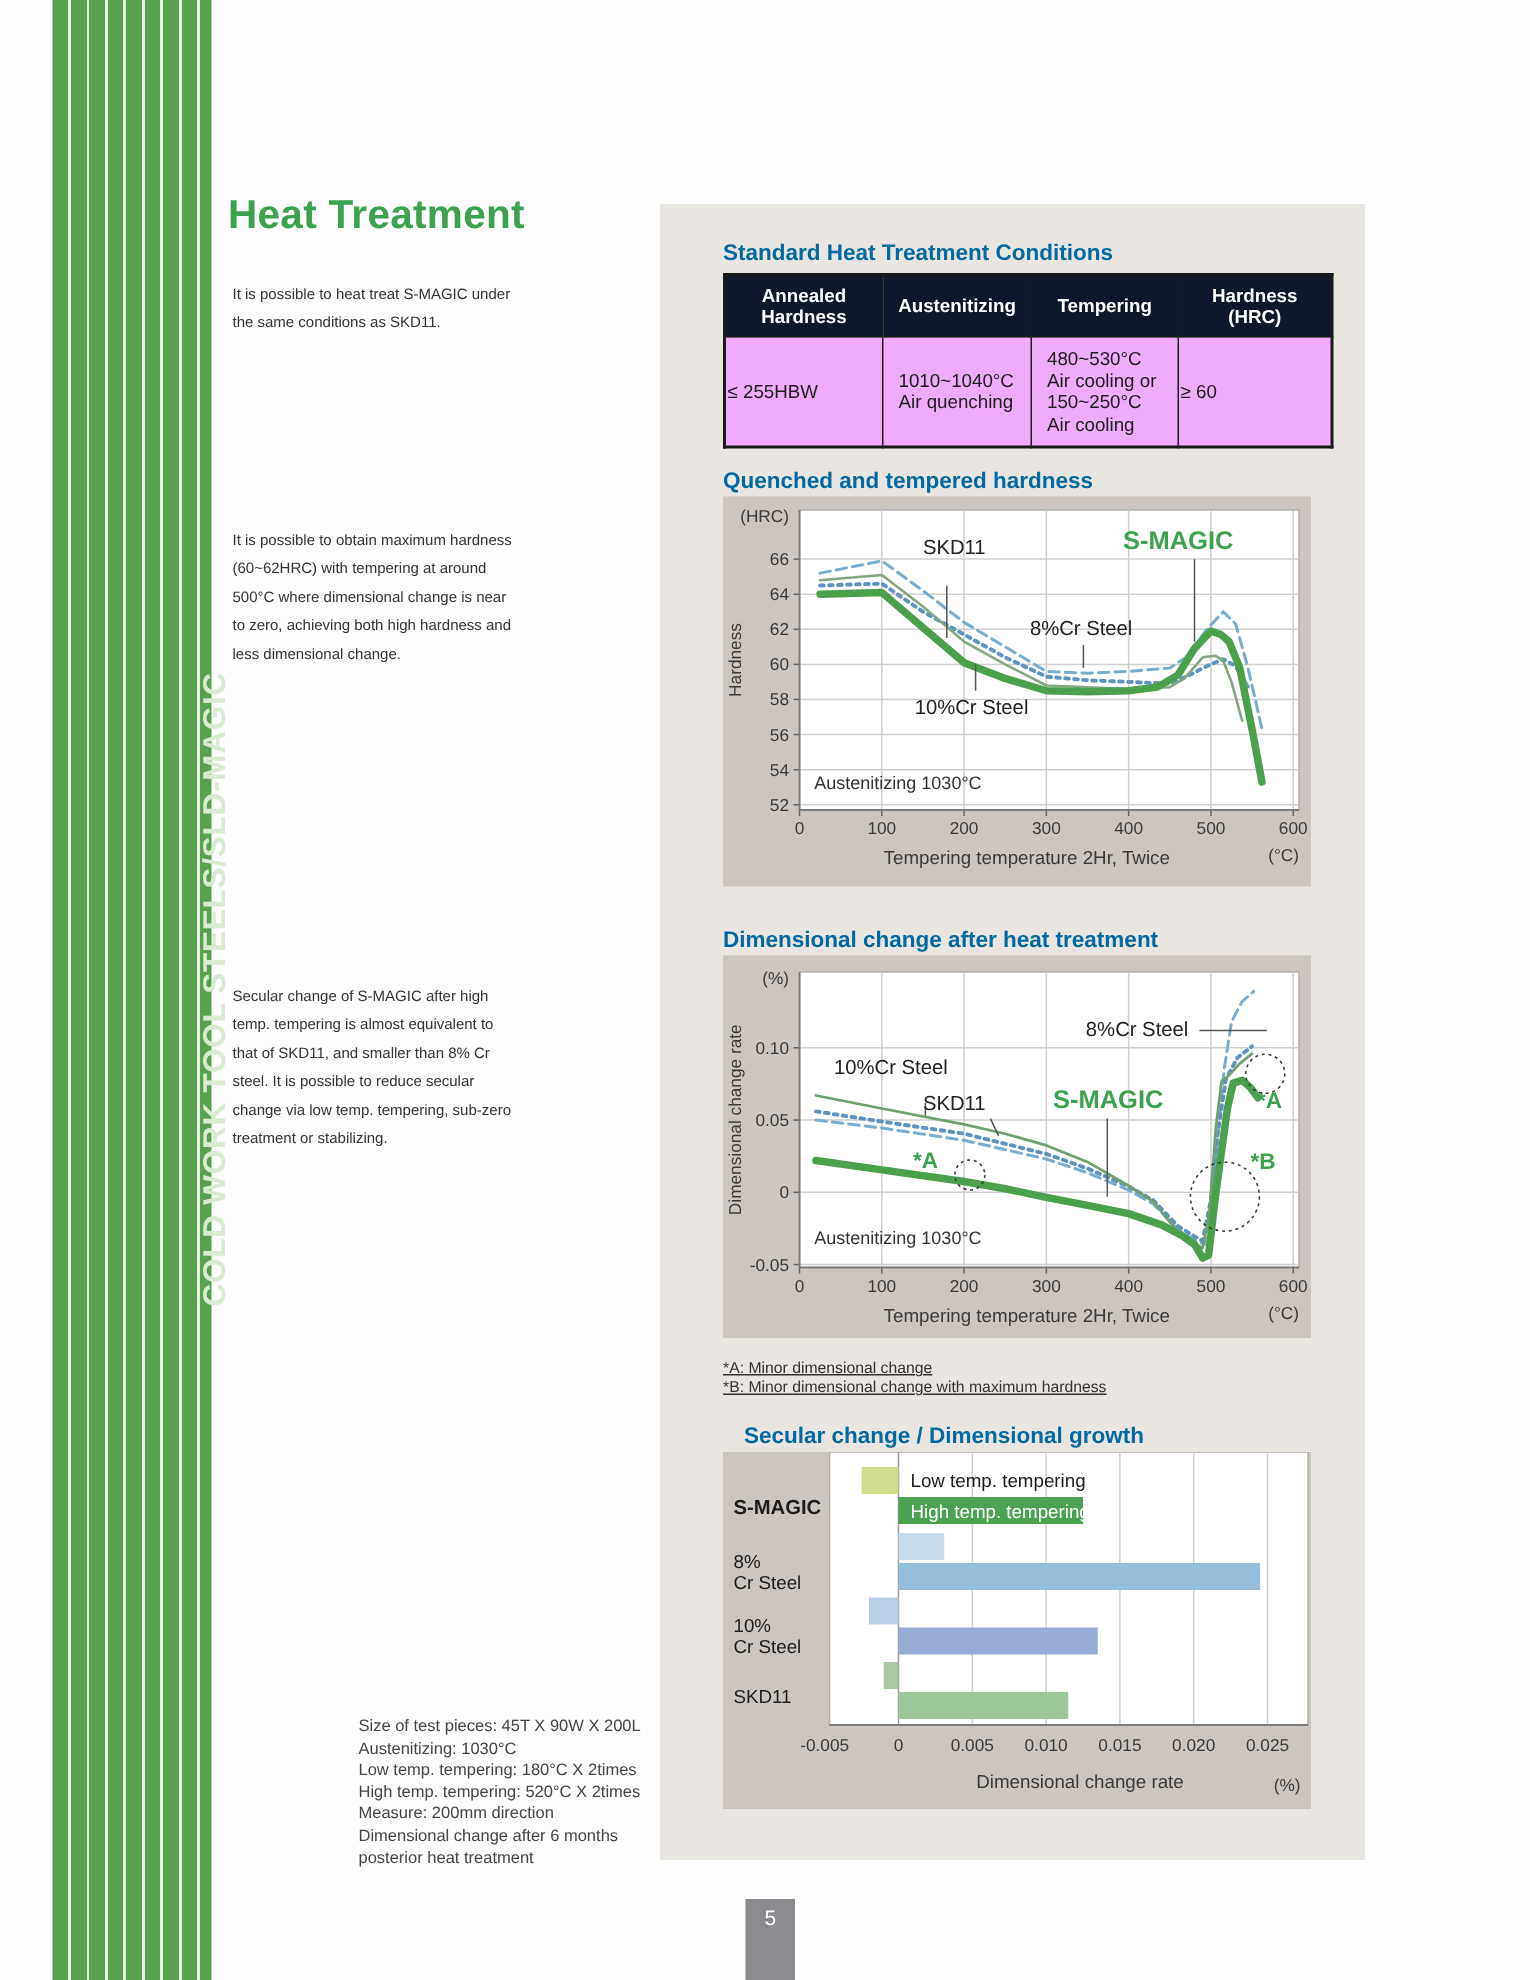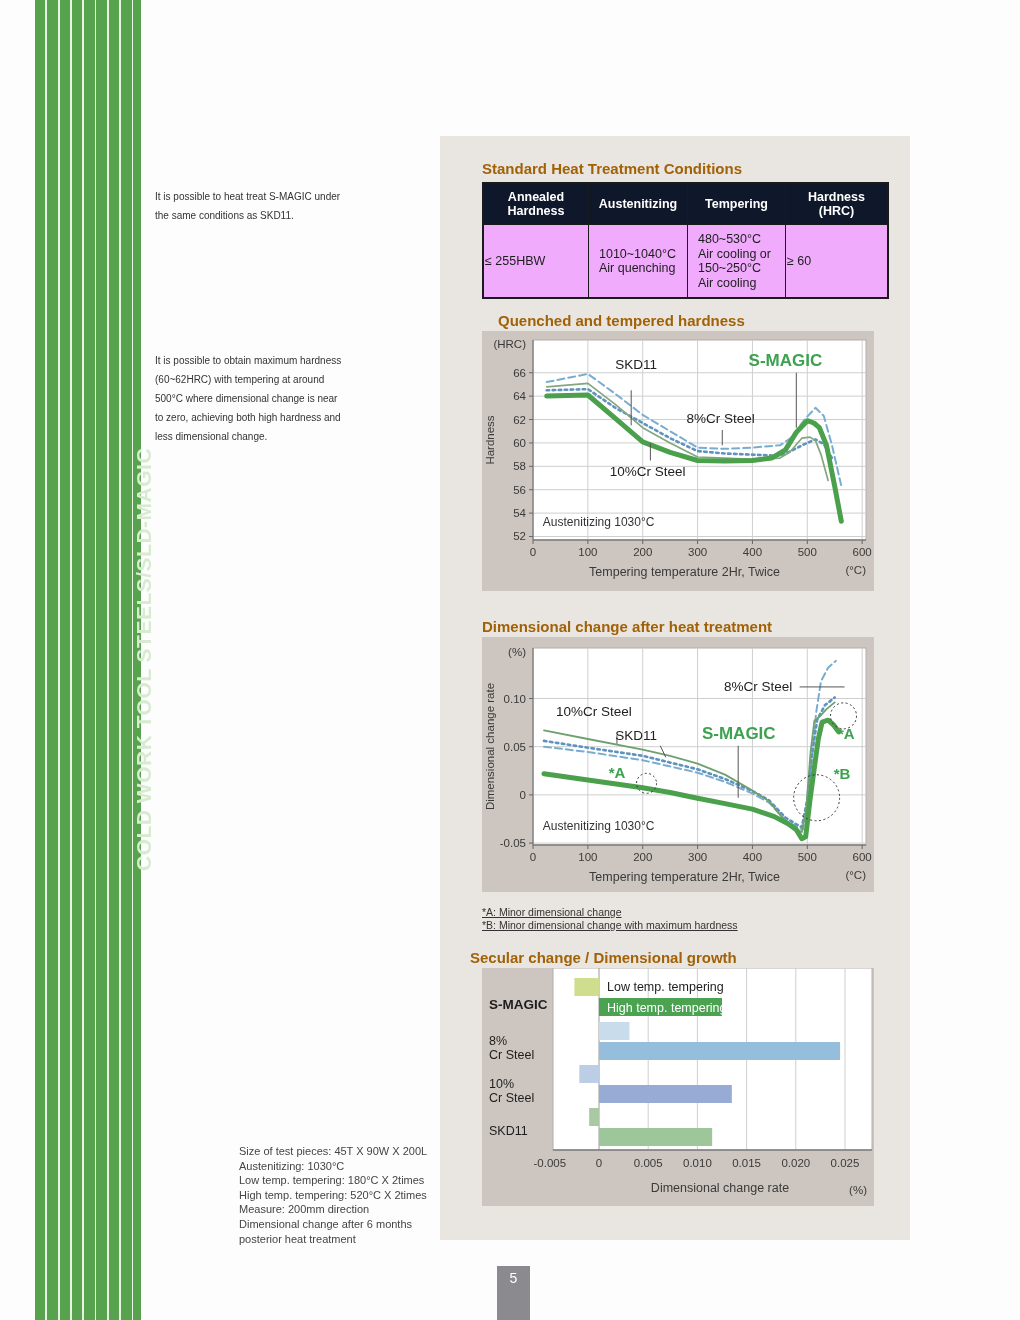"Heat Treatment" h1.title { html: none -> <h1>Heat Treatment</h1> }
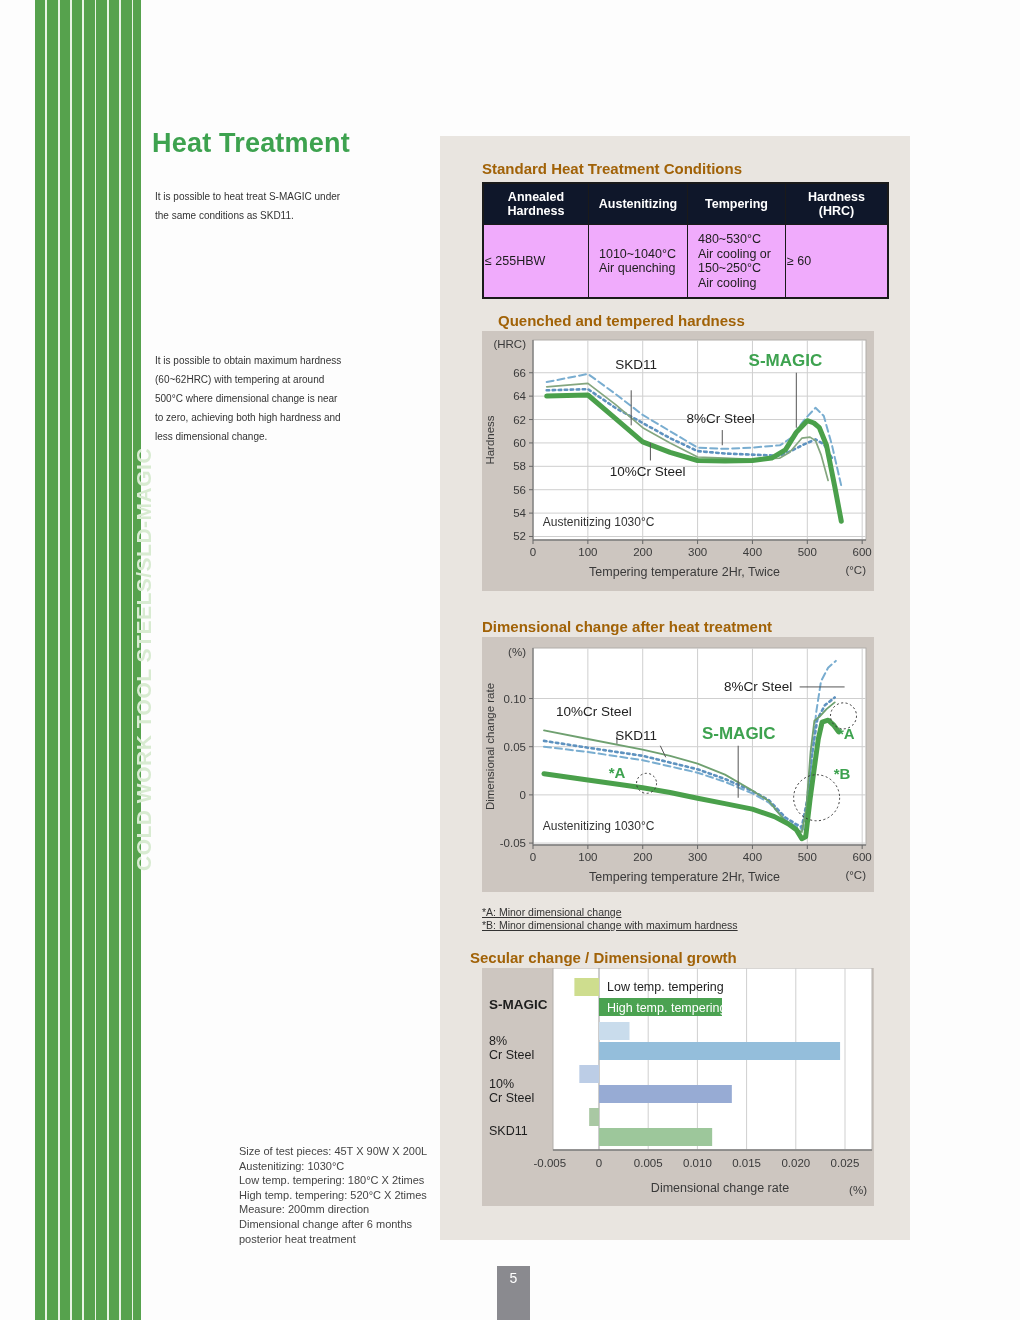"Standard Heat Treatment Conditions" .sec { color: #a16207 -> #0369a1 }
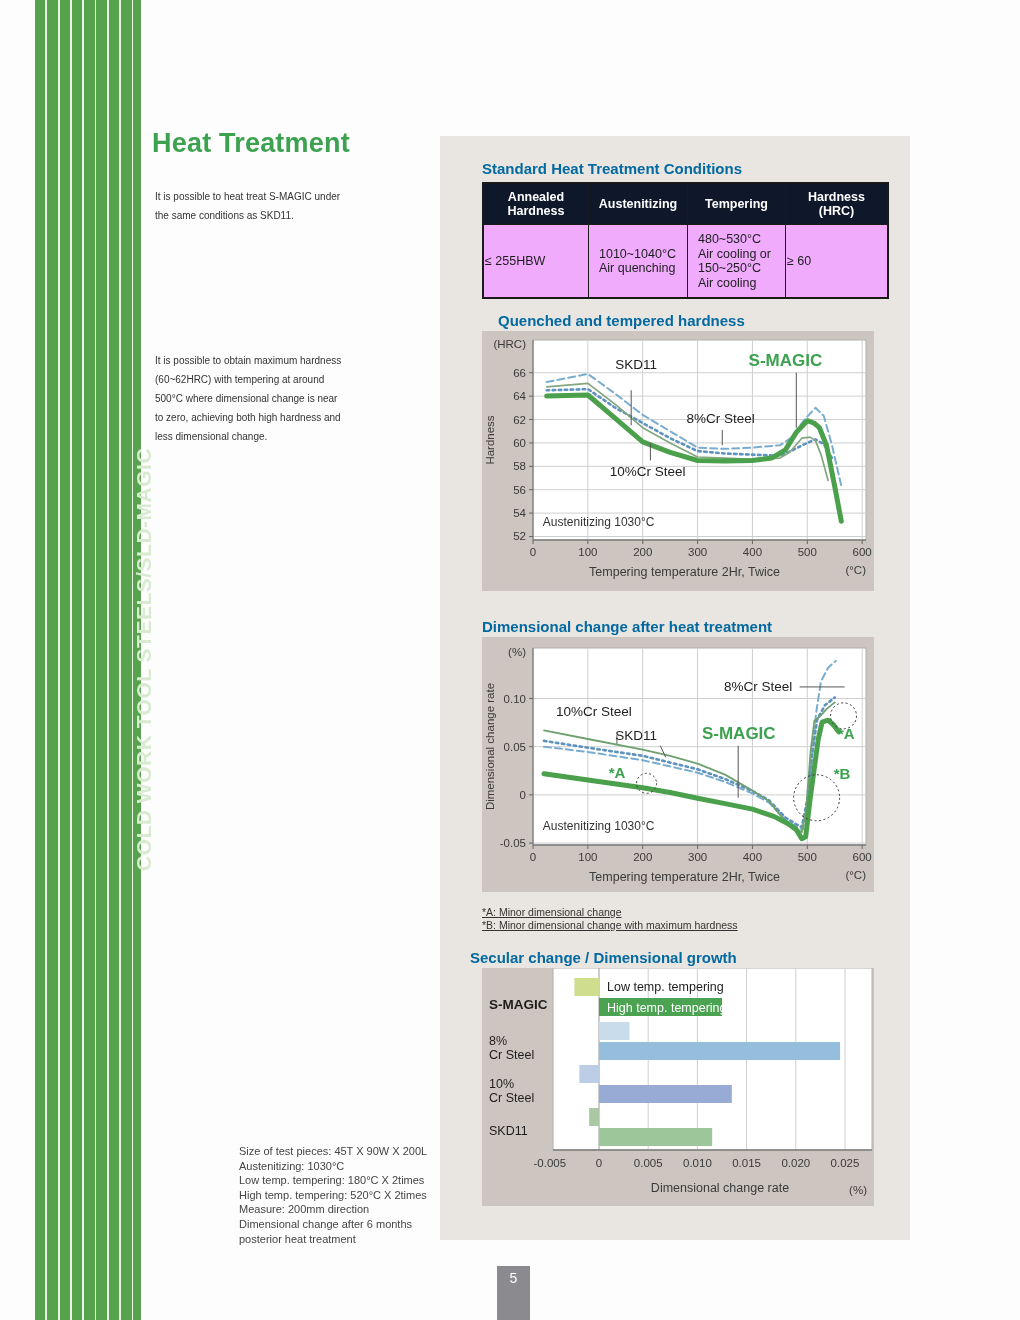"Quenched and tempered hardness" .s2 { left: 58px -> 42px }
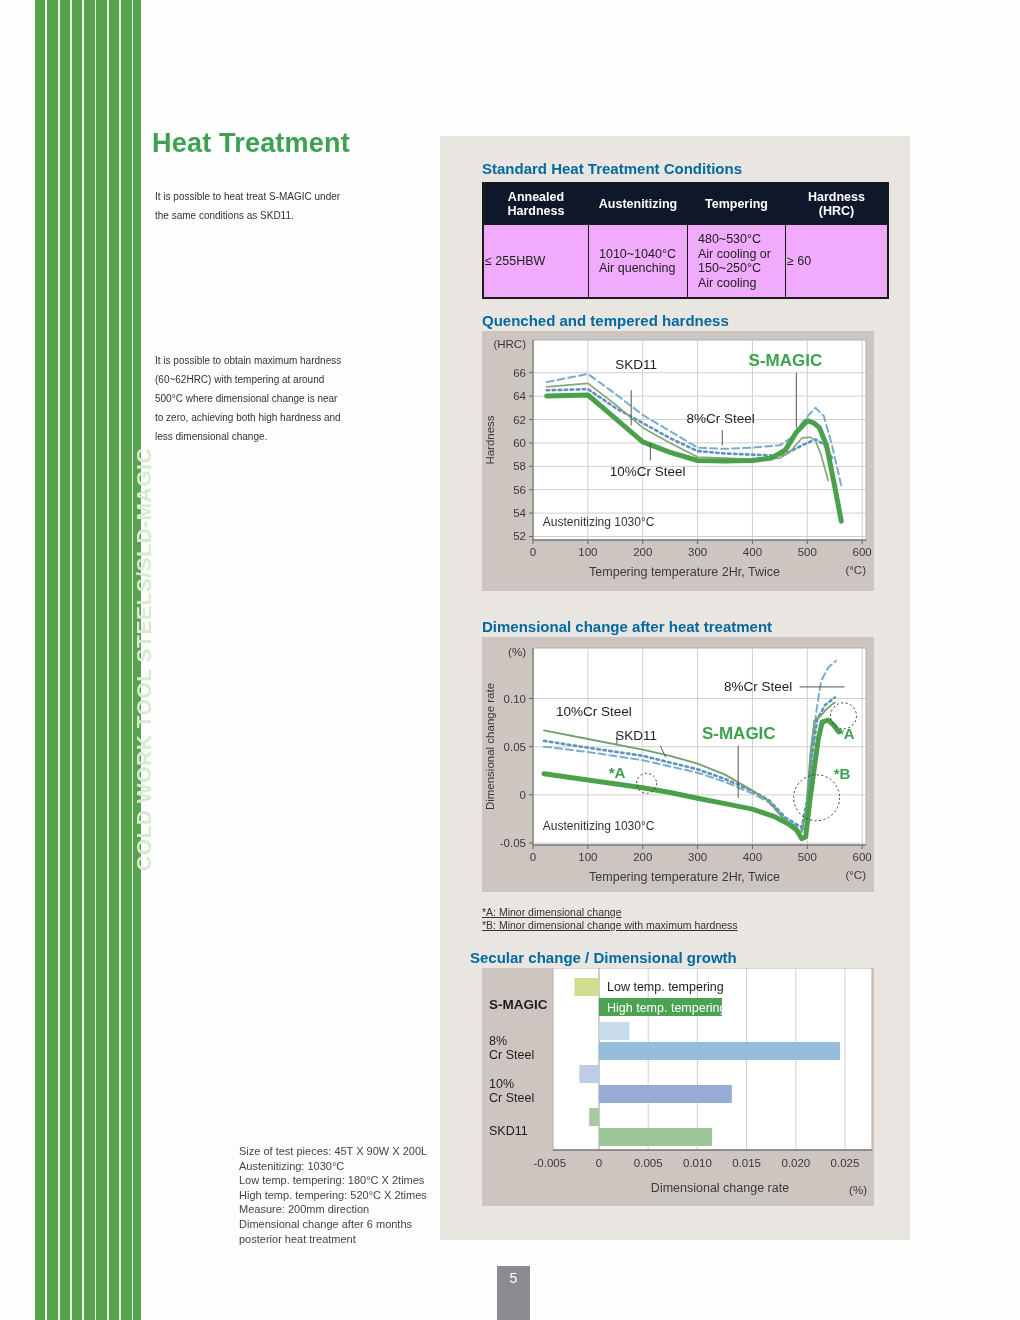"Secular change of S-MAGIC after" p.para { html: none -> <p>Secular change of S-MAGIC after high temp. tempering is almost equivalent to that of SKD11, and smaller than 8% Cr steel. It is possible to reduce secular change via low temp. tempering, sub-zero treatment or stabilizing.</p> }
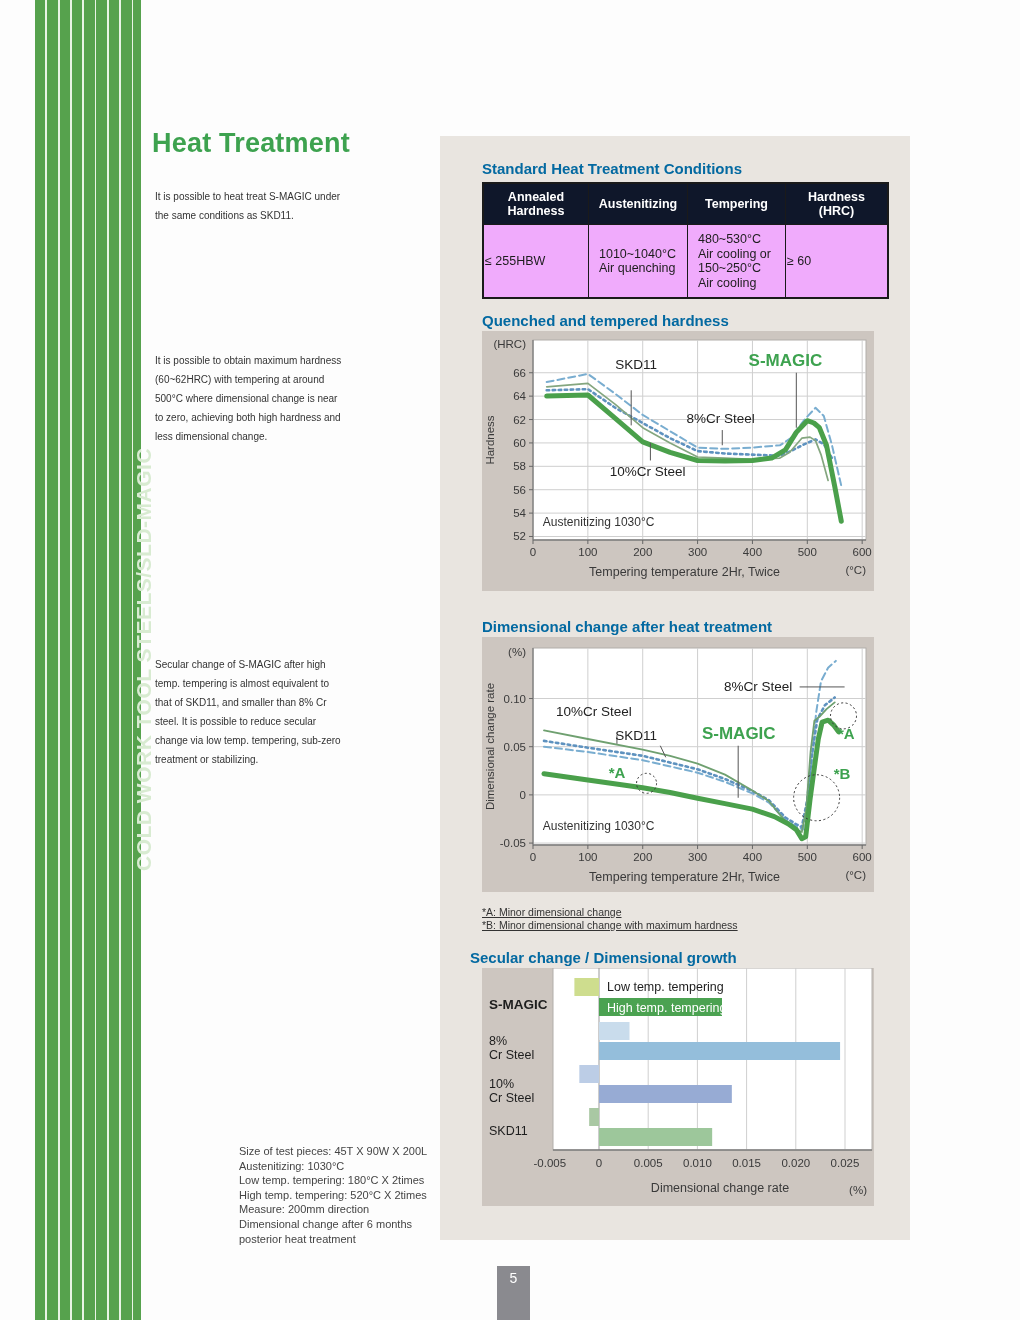"Secular change / Dimensional growth" .s4 { left: 30px -> 56px }
